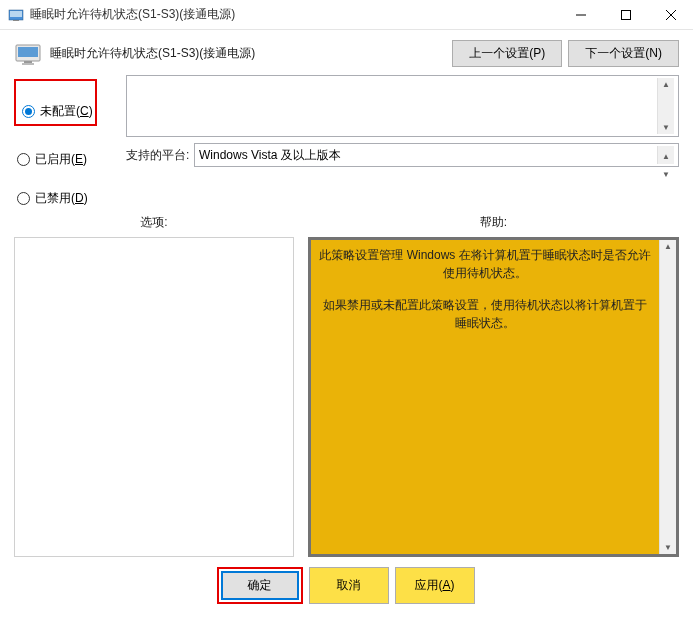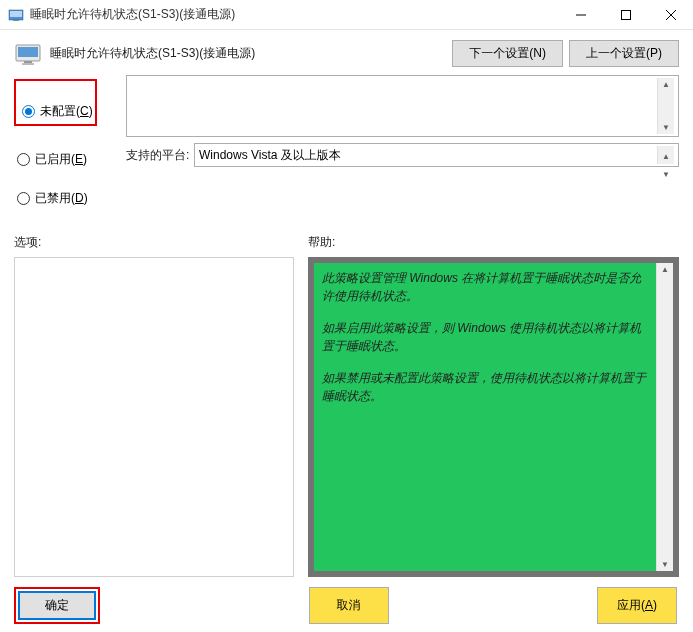"下一个设置(N)" button.nav-btn { order: before "上一个设置(P)" -> after "上一个设置(P)" }
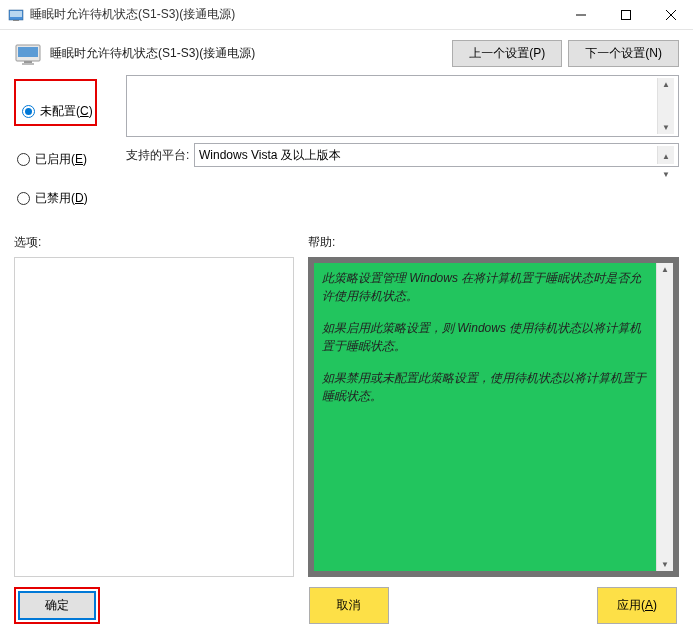"选项:" .lower-section { margin-top: 24px -> 4px; text-align: none -> center }
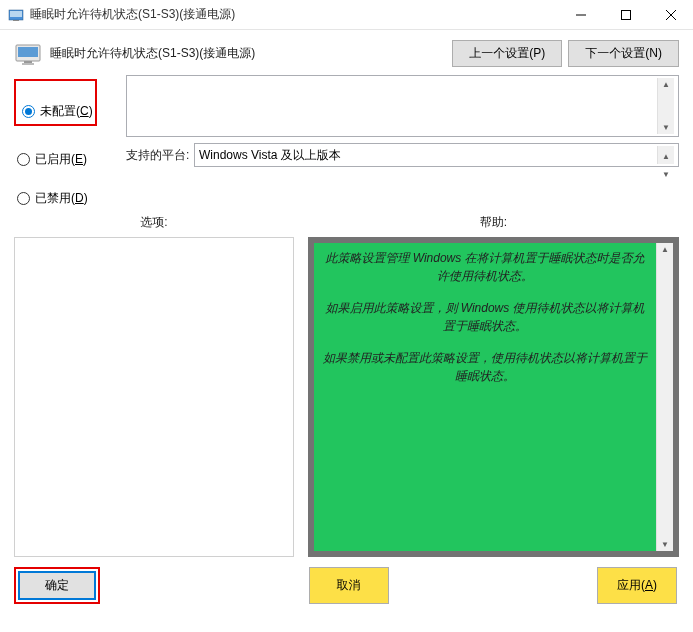"此策略设置管理 Windows 在将计算机置于睡眠状态时是否允许使用待机状态。" .help-box { background: #22c55e -> #eab308; border: 6px solid #737373 -> 3px solid #737373; font-style: italic -> none }
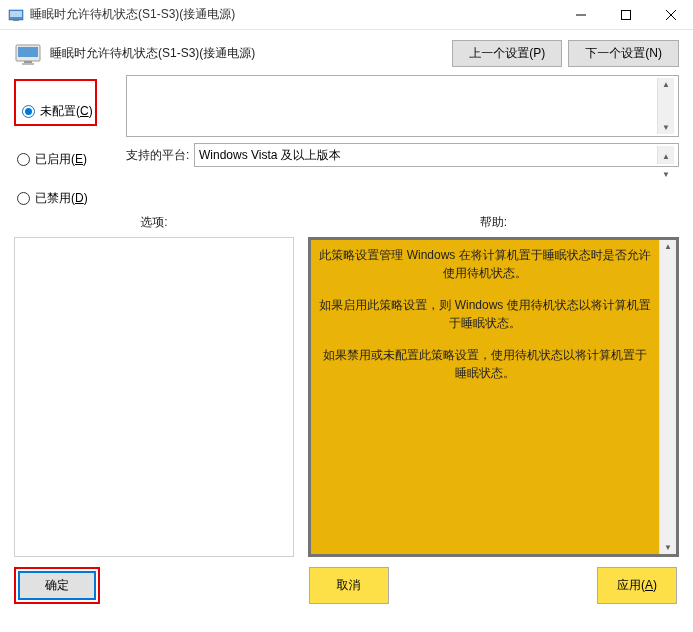"如果启用此策略设置，则 Windows 使用待机状态以将计算机置于睡眠状态。" p { html: <p>如果启用此策略设置，则 Windows 使用待机状态以将计算机置于睡眠状态。</p> -> none }
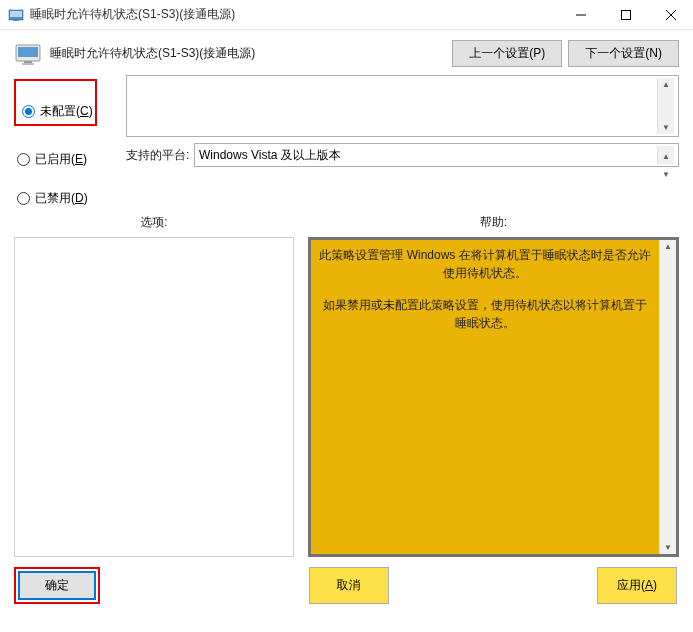"确定" .footer { gap: 0 -> 6px; justify-content: space-between -> center }
